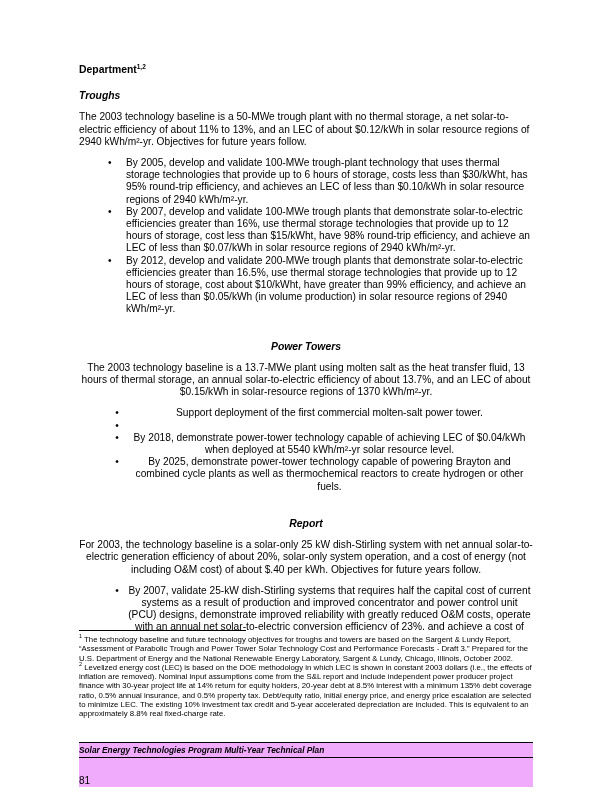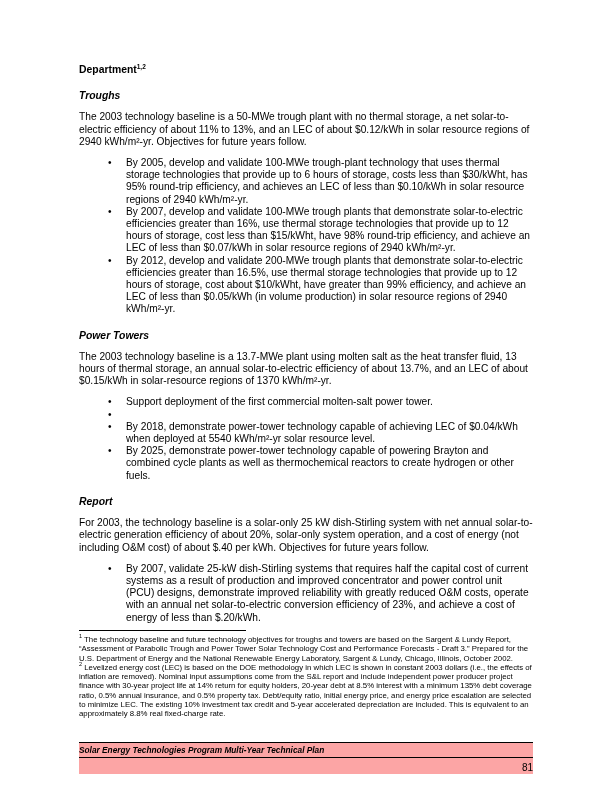"Power Towers" .section + .section { margin-top: 14px -> 25px; text-align: none -> center }
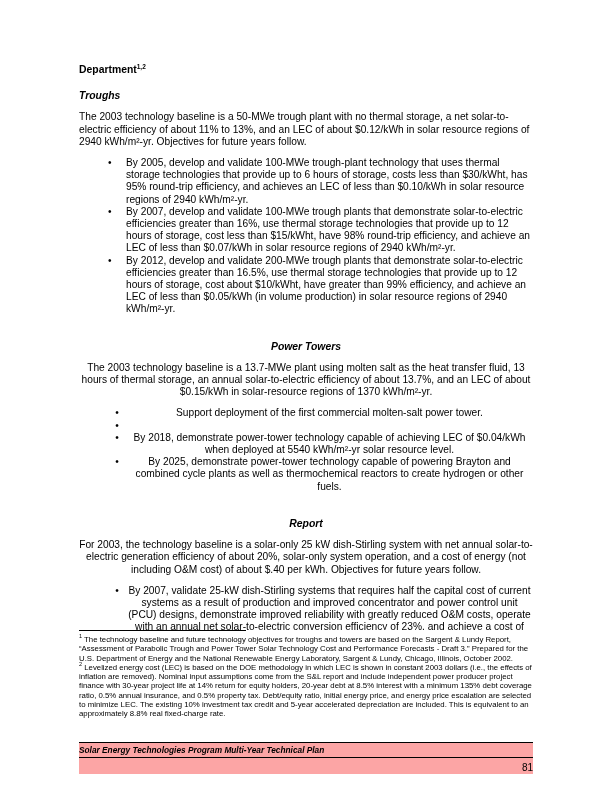"Solar Energy Technologies Program" .footer-area { background: #fca5a5 -> #f0abfc }
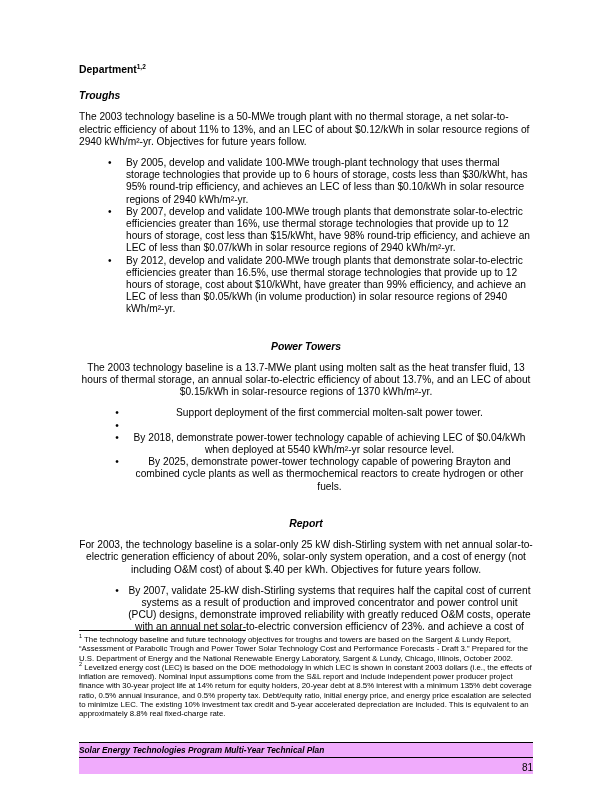"81" .page-number { margin-top: 4px -> 17px; text-align: right -> left }
